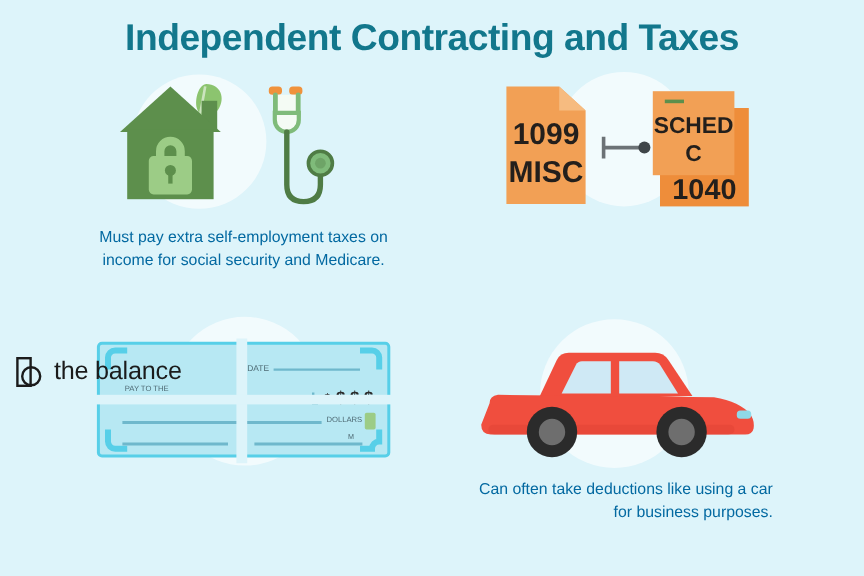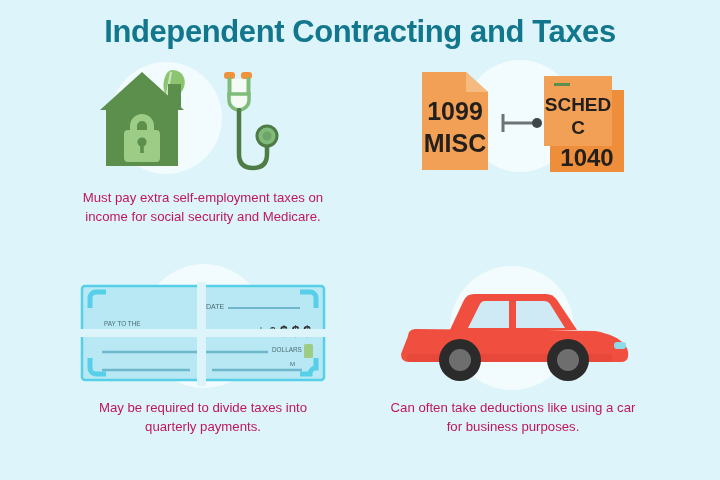"Must pay extra self-employment taxes" .caption { color: #be185d -> #0369a1 }
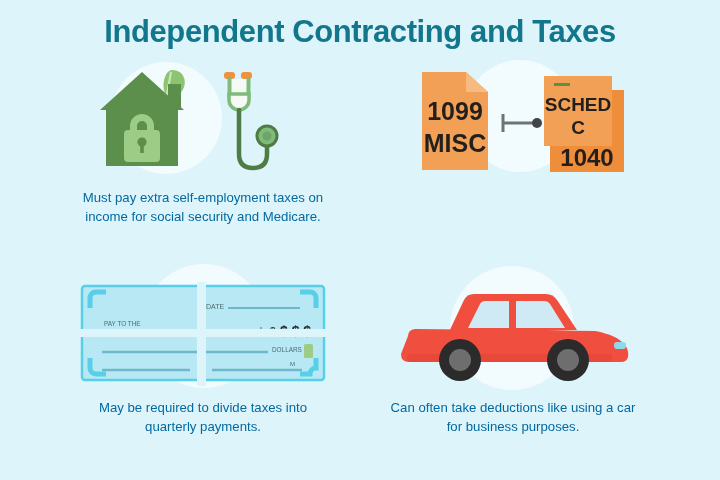"the balance" div { html: none -> <div> <svg> <rect></rect> <circle></circle> </svg> <span>the balance</span> </div> }
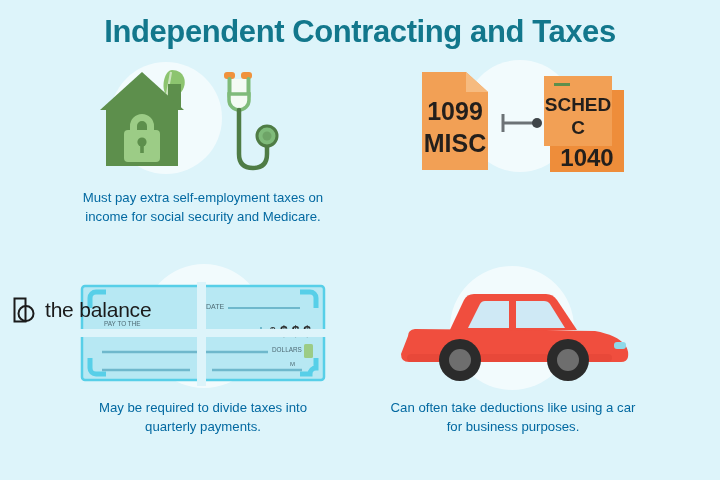"May be required to divide" div.caption { html: <div>May be required to divide taxes into quarterly payments.</div> -> none }
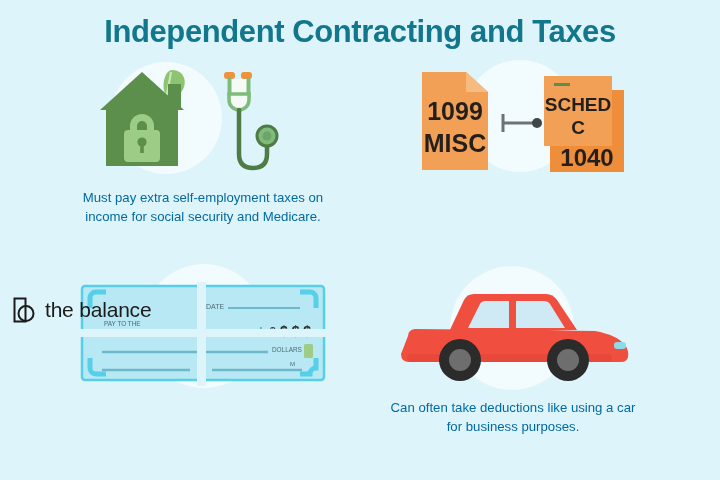"Can often take deductions like" #cell-deductions { text-align: none -> right }
